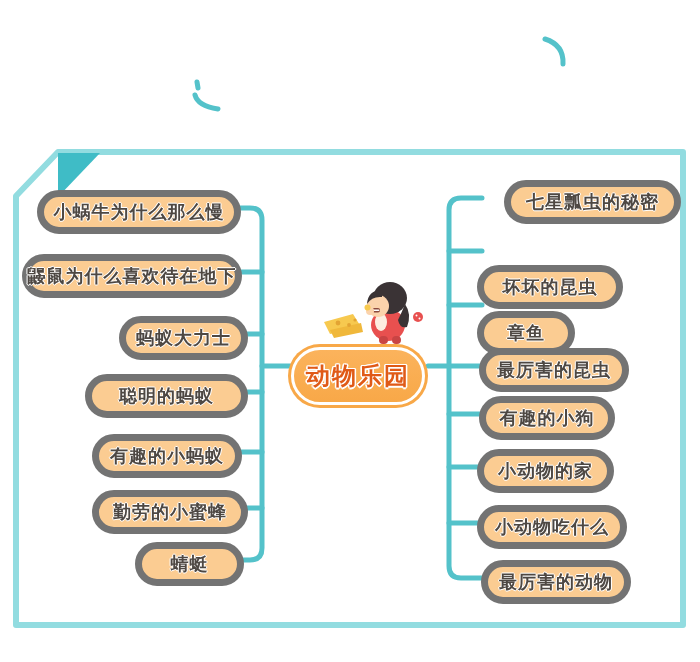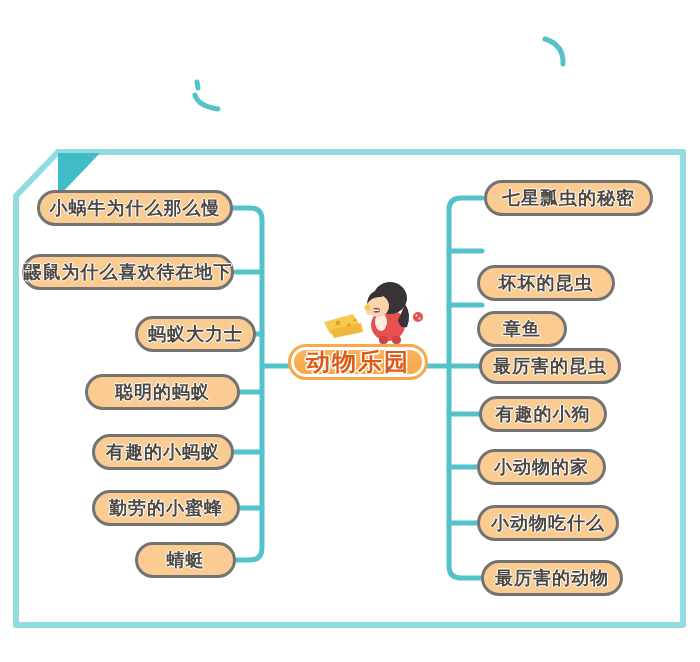"小蜗牛为什么那么慢" .pill { border: 3px solid #737373 -> 7px solid #737373 }
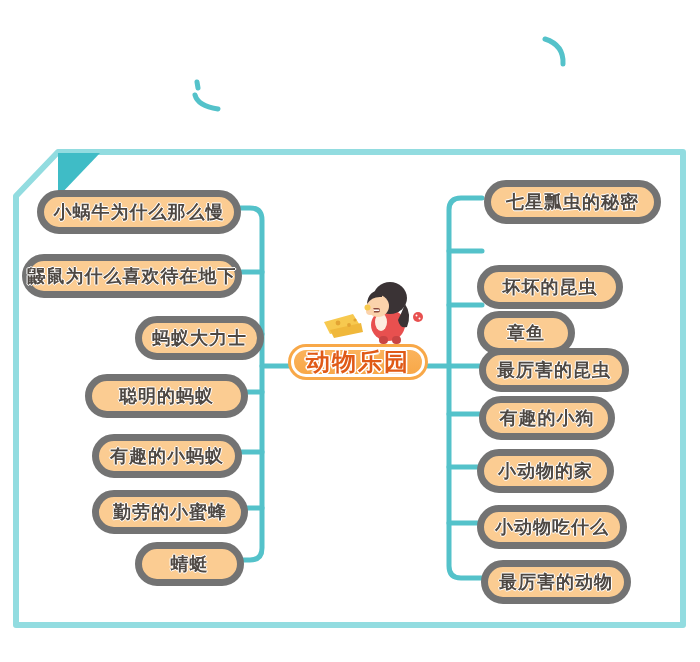"七星瓢虫的秘密" div.pill { left: 484px -> 504px }
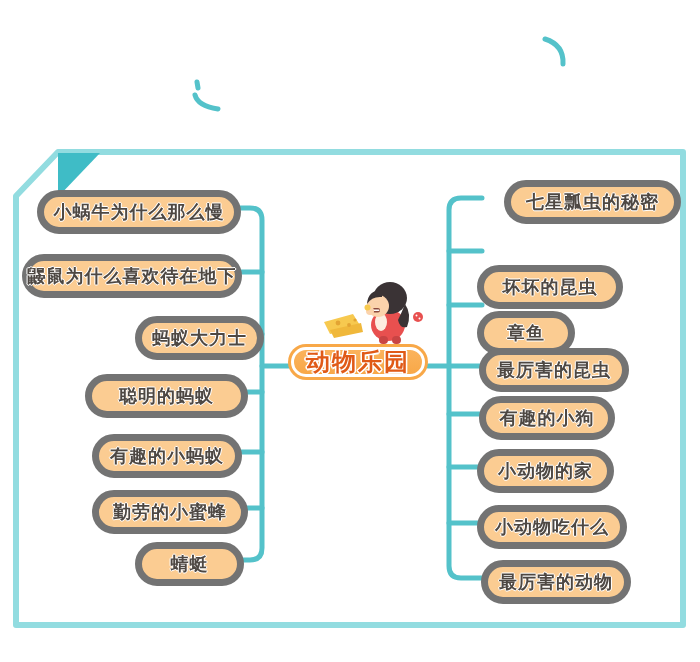"蚂蚁大力士" div.pill { left: 135px -> 119px }
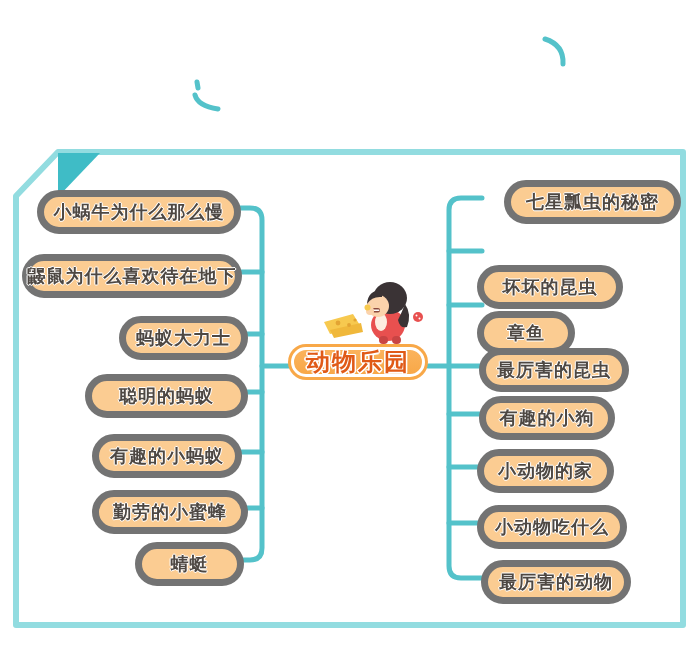"动物乐园" .center-pill { height: 36px -> 64px }
